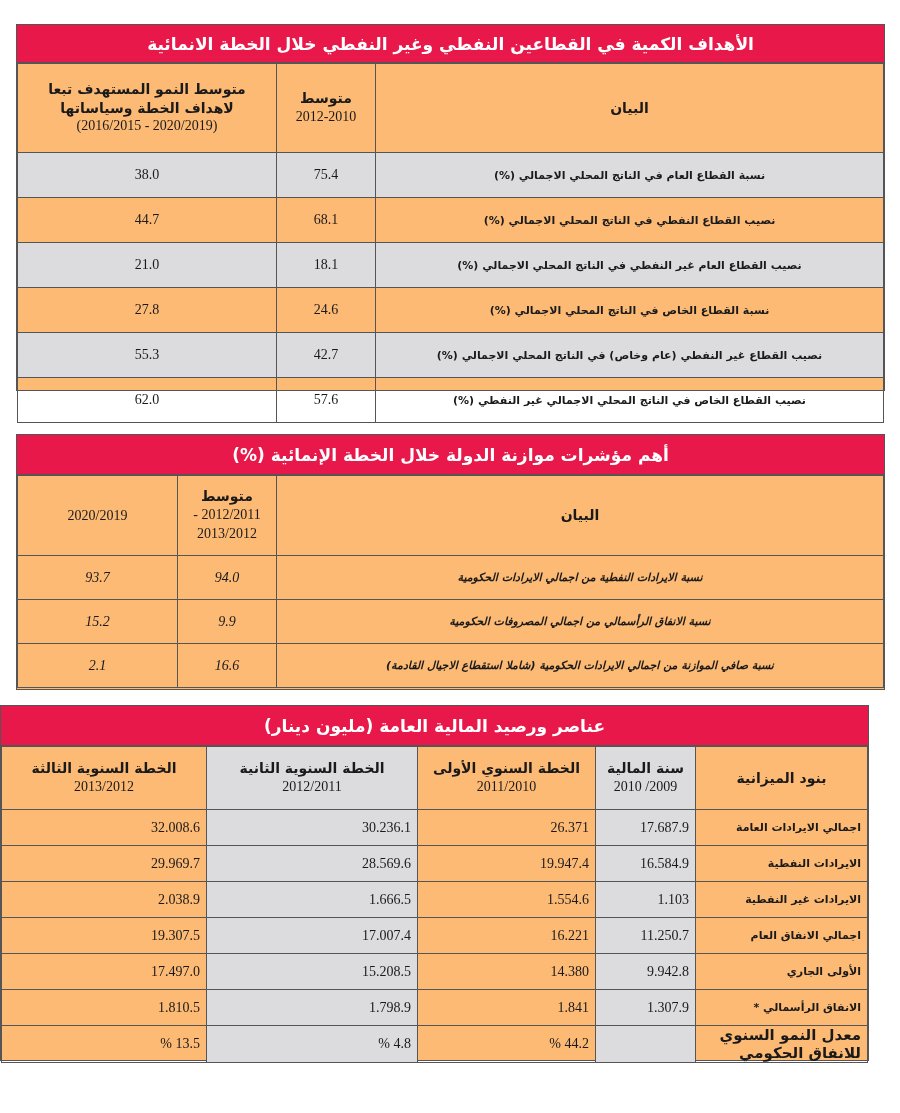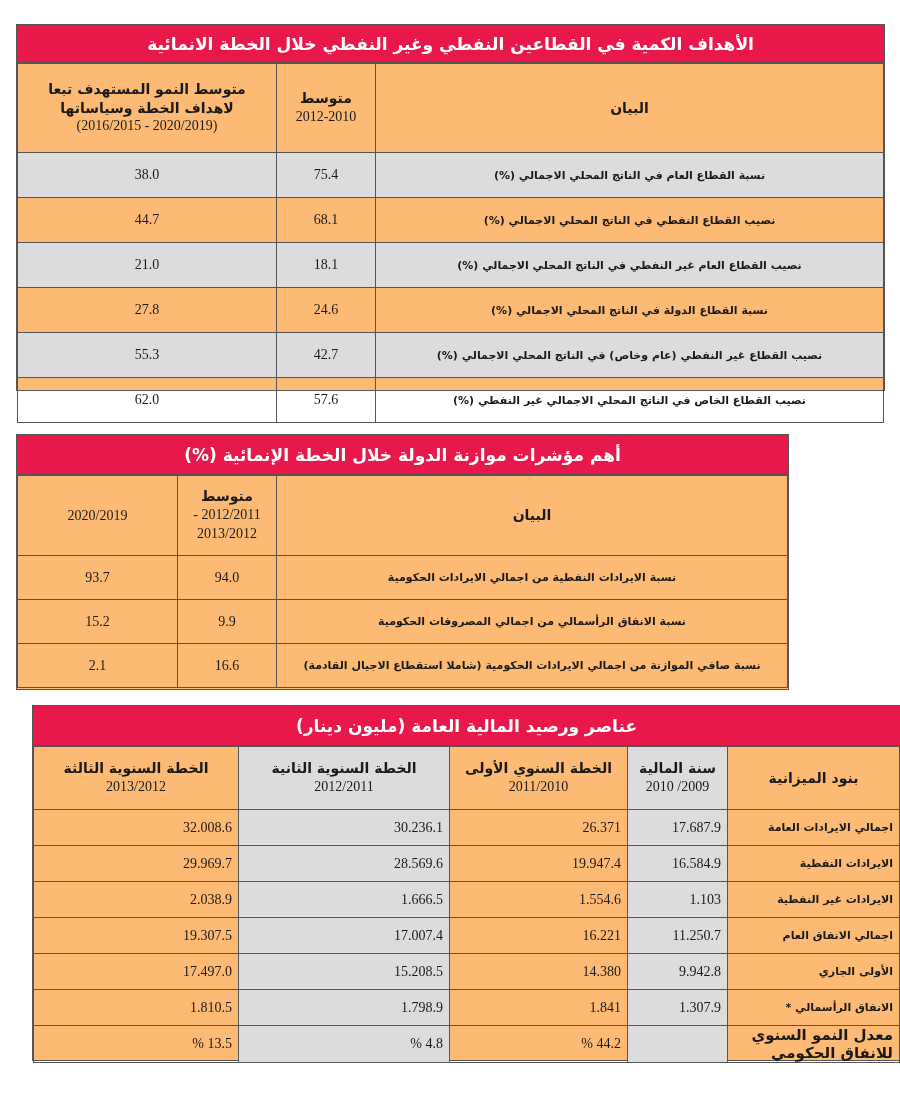"نسبة القطاع الدولة في الناتج" td.label { text: الدولة -> الخاص }
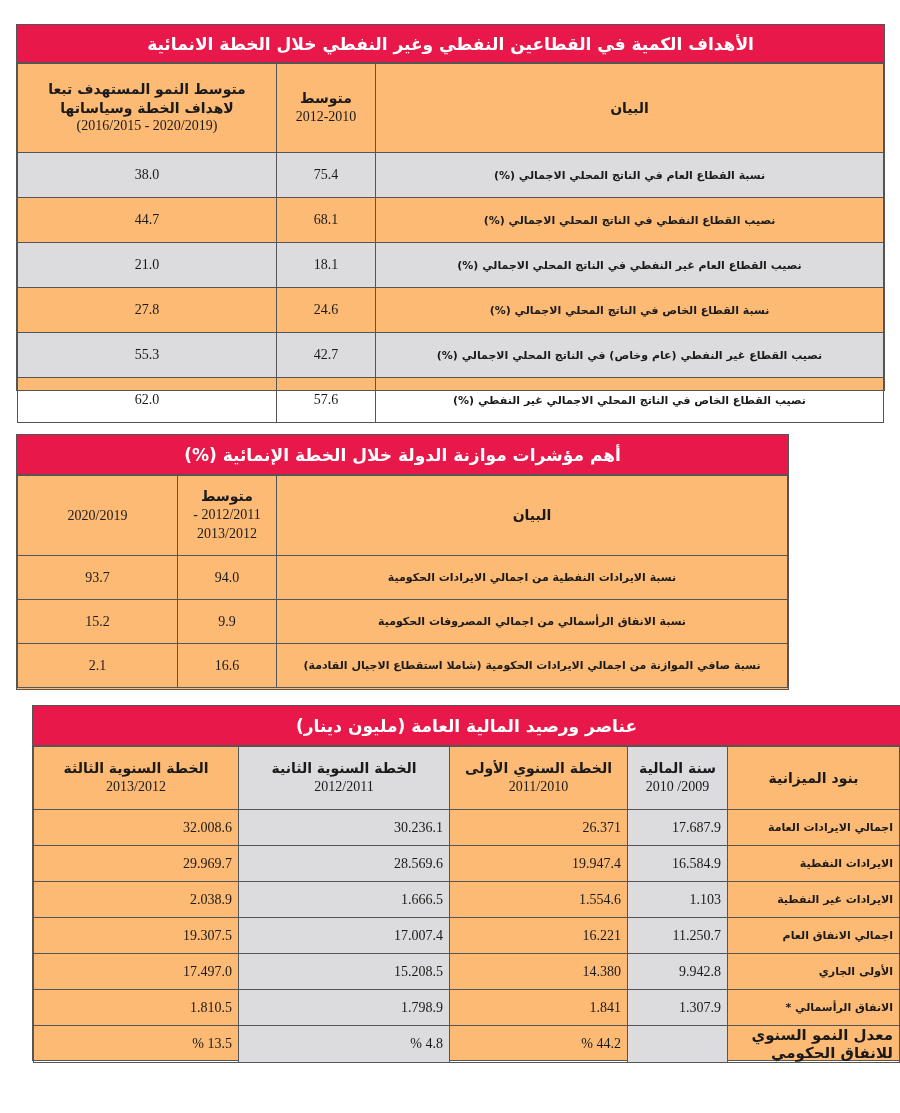"أهم مؤشرات موازنة الدولة خلال" #t2 { width: 773px -> 869px }
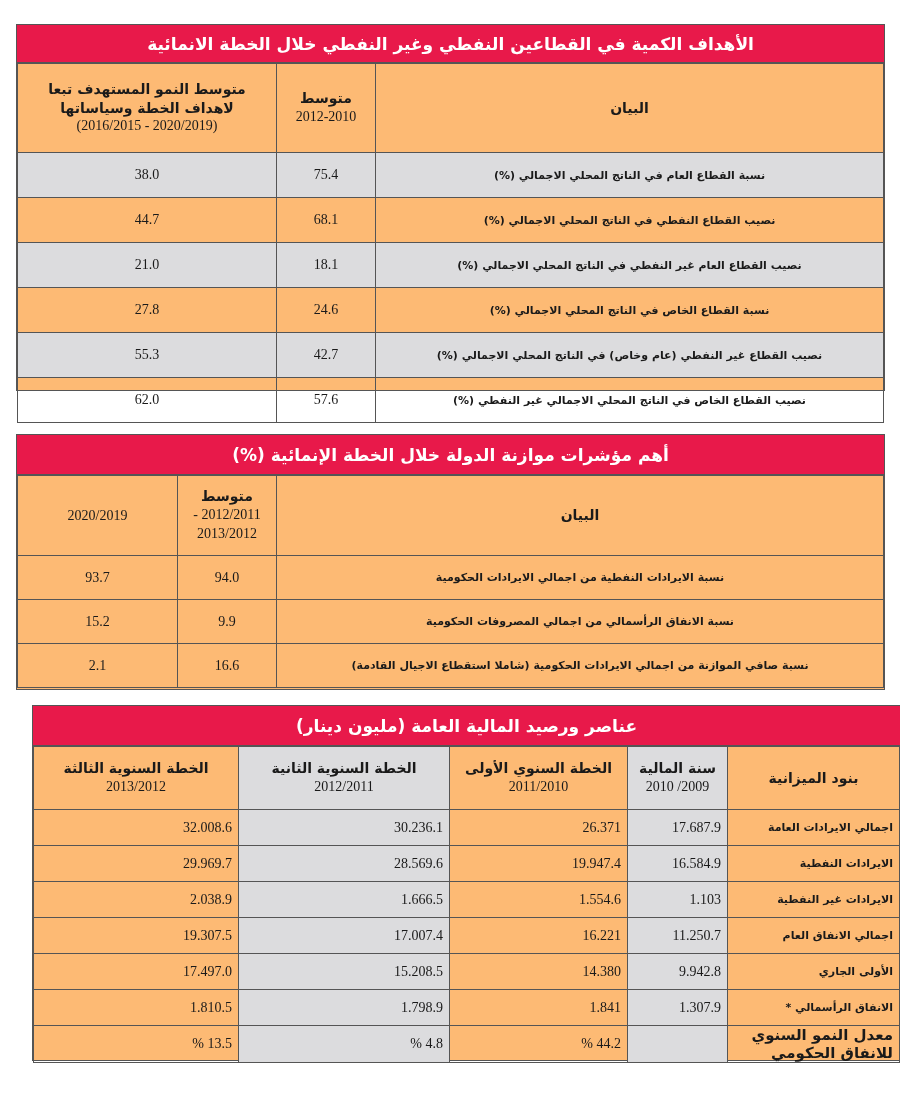"93.7" #t2 .d-row td { font-style: none -> italic }
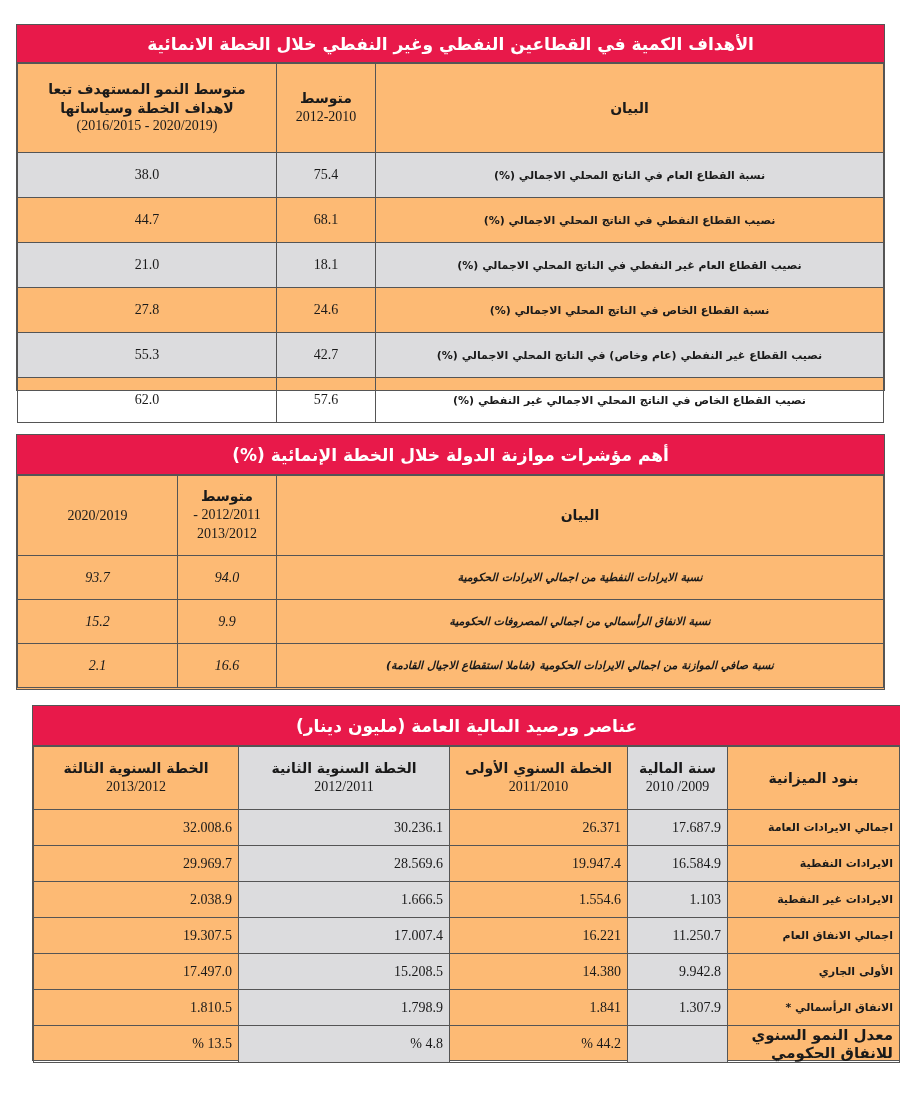"عناصر ورصيد المالية العامة (مليون" #t3 { left: 32px -> 0 }
